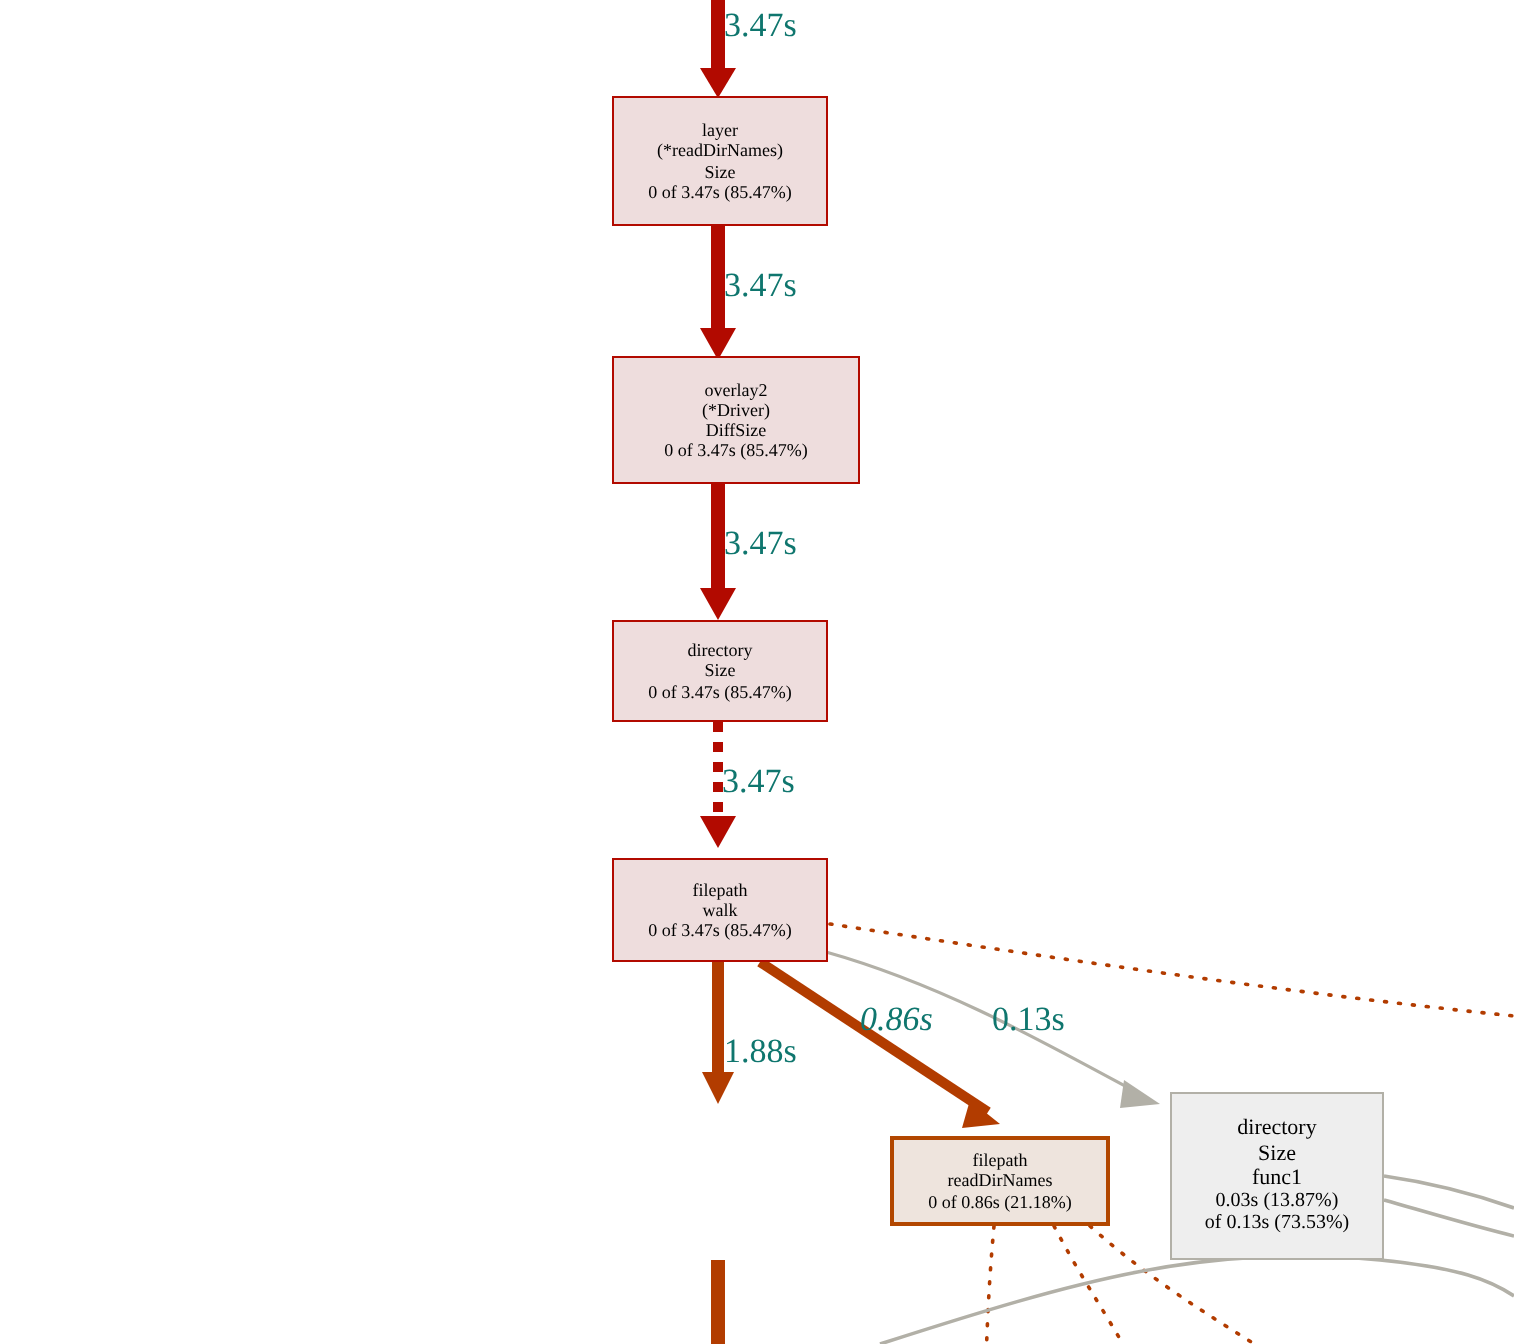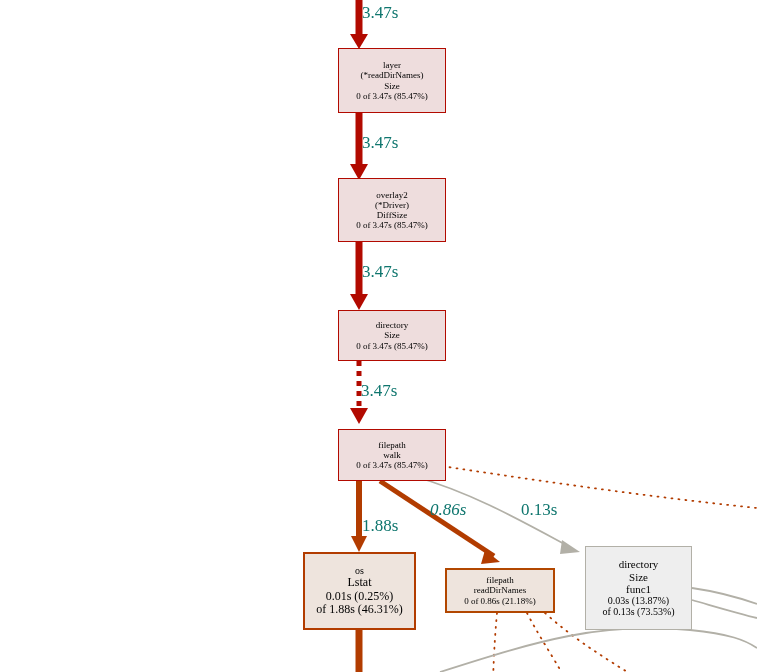"layer" .node.hot { margin-left: 32px -> none }
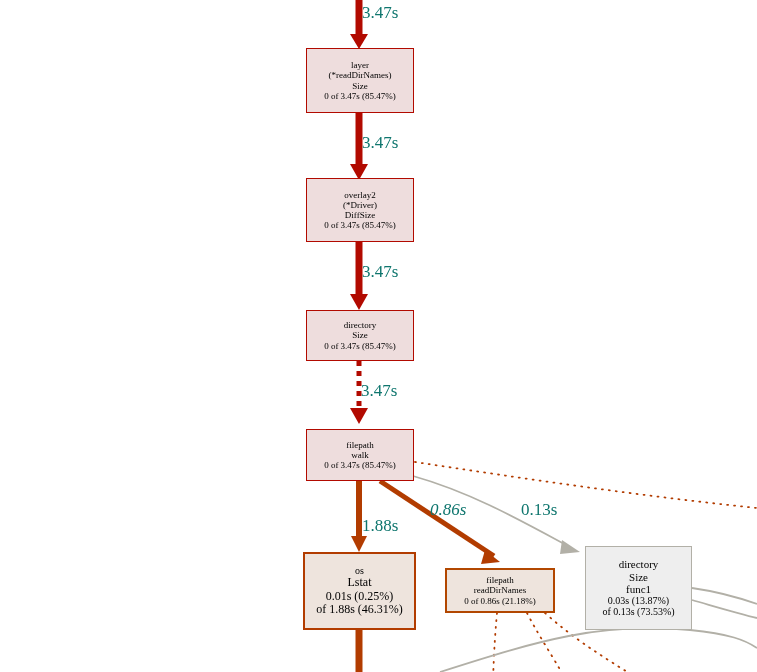"overlay2" div.node { width: 108px -> 124px }
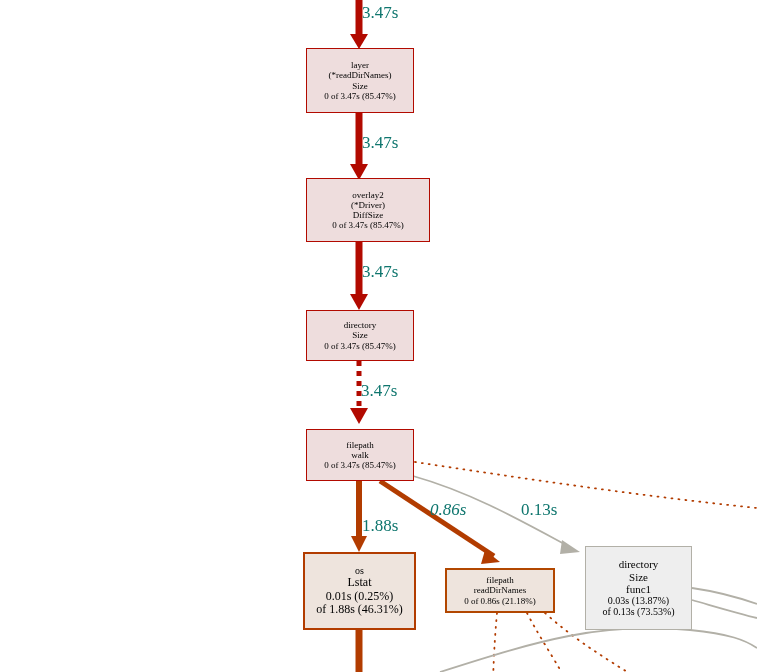"0.13s" div.edge-label { left: 521px -> 496px }
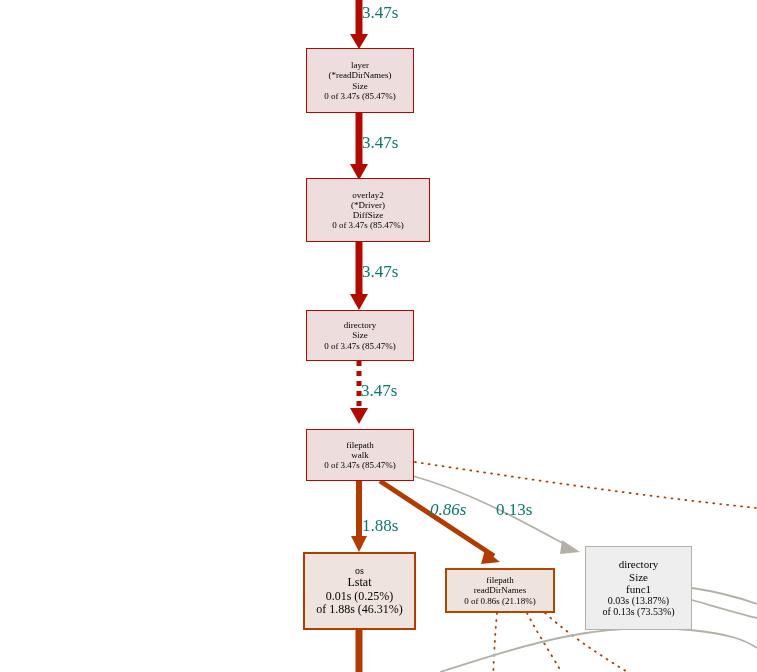"os" div.node { html: <div> <span>os</span> <span>Lstat</span> <span>0.01s (0.25%)</span> <span>of 1.88s (46.31%)</span> </div> -> none }
